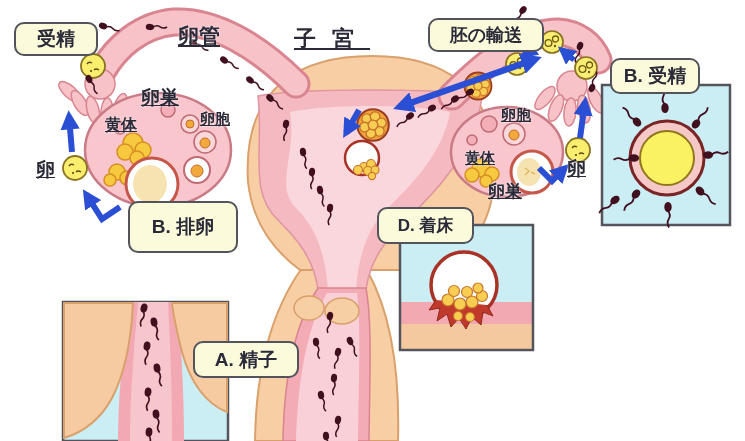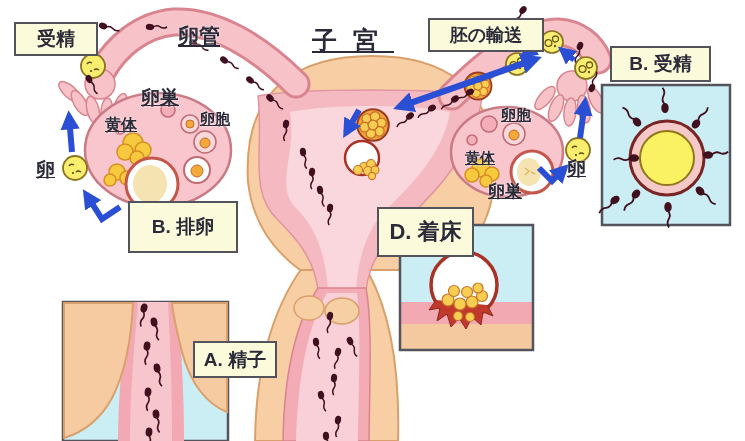"受精" .tag { border-radius: 0 -> 10px }
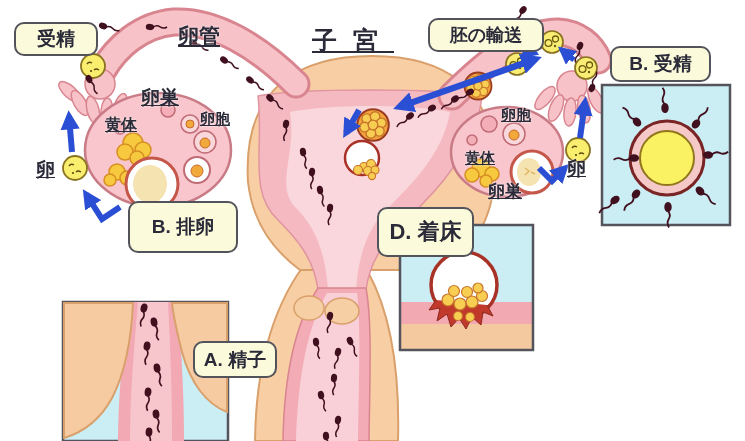"子宮" div.lbl { font-size: 25px -> 22px; left: 312px -> 294px }
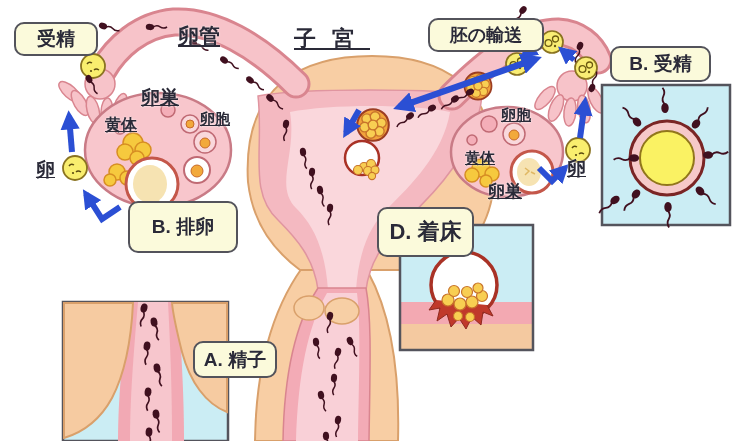"B. 受精" div.tag { top: 46px -> 58px; width: 101px -> 90px }
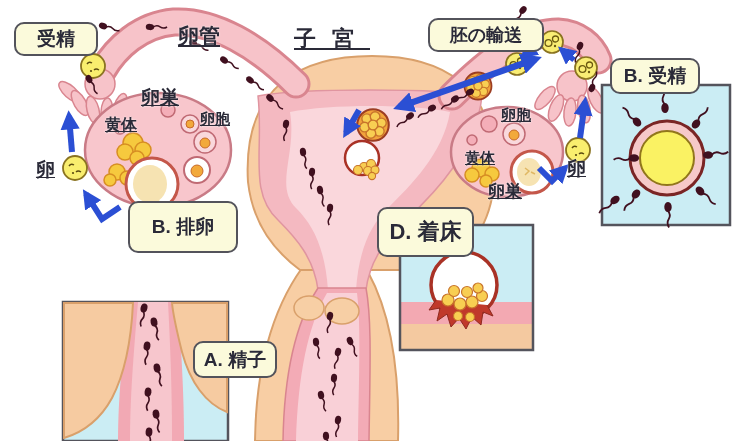"D. 着床" div.tag { font-size: 22px -> 17px; height: 50px -> 37px }
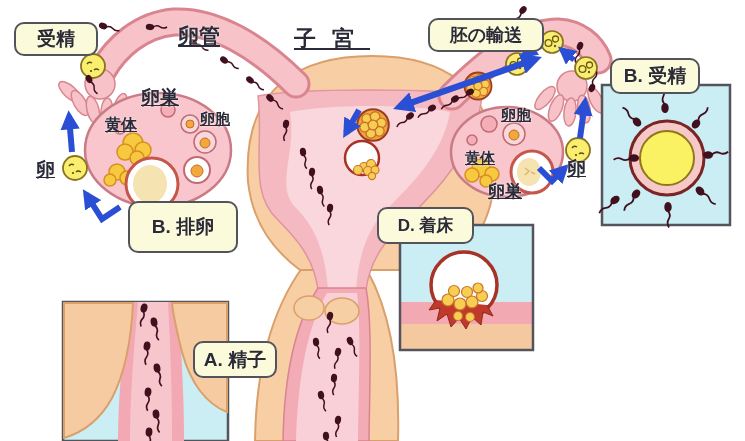"A. 精子" div.tag { width: 84px -> 106px }
